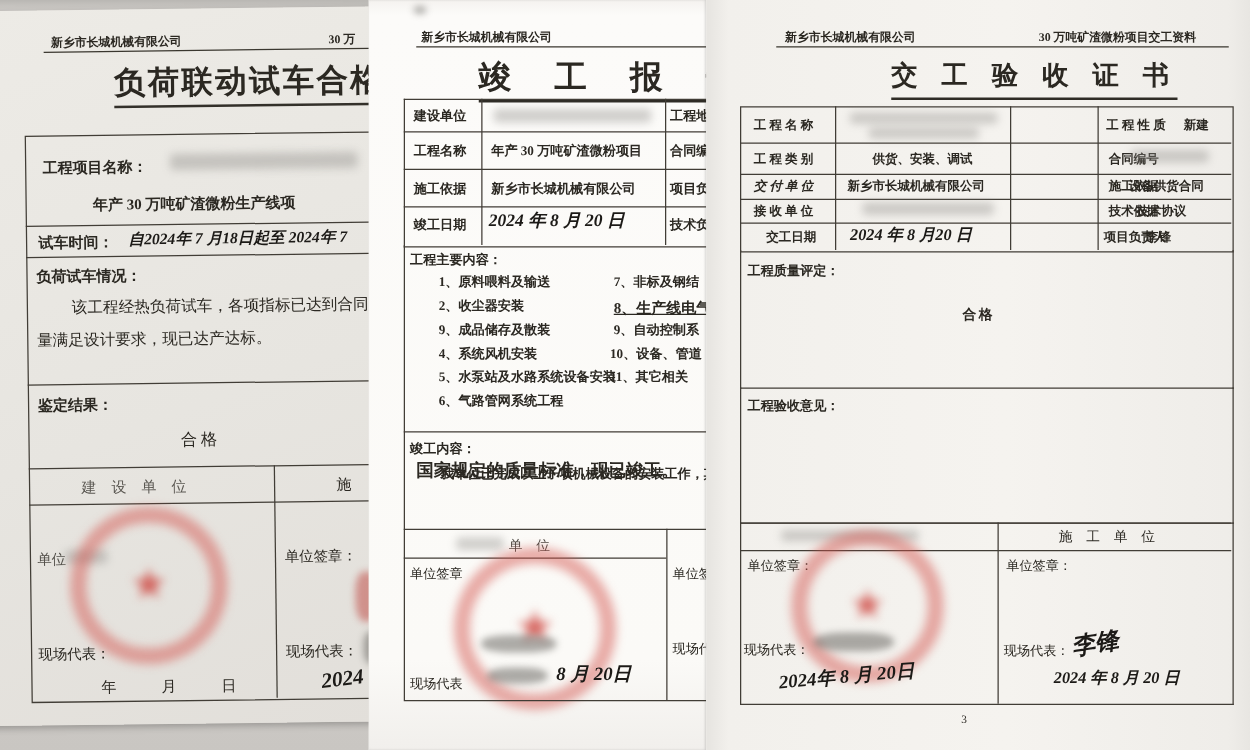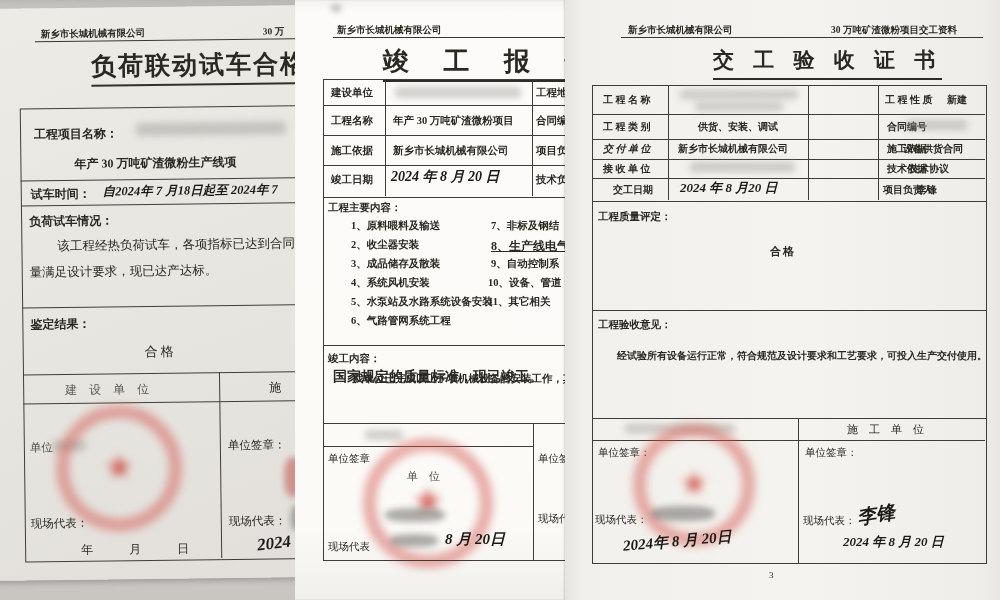"3、成品储存及散装" div.t { text: 3 -> 9 }
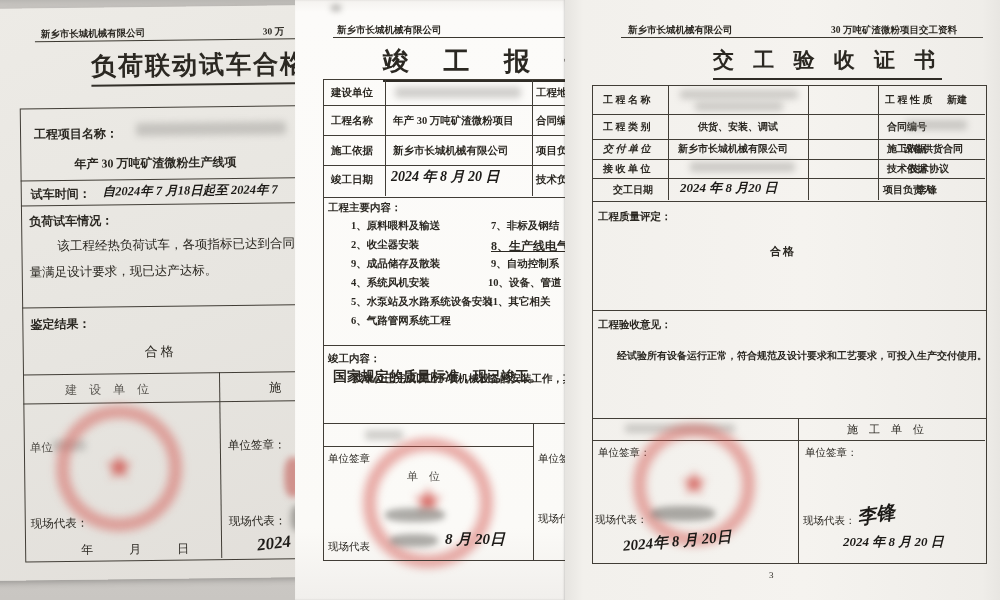"经试验所有设备运行正常，符合规范及设计要求和工艺要求，可投入生产交付使用。" div.t { html: <div>经试验所有设备运行正常，符合规范及设计要求和工艺要求，可投入生产交付使用。</div> -> none }
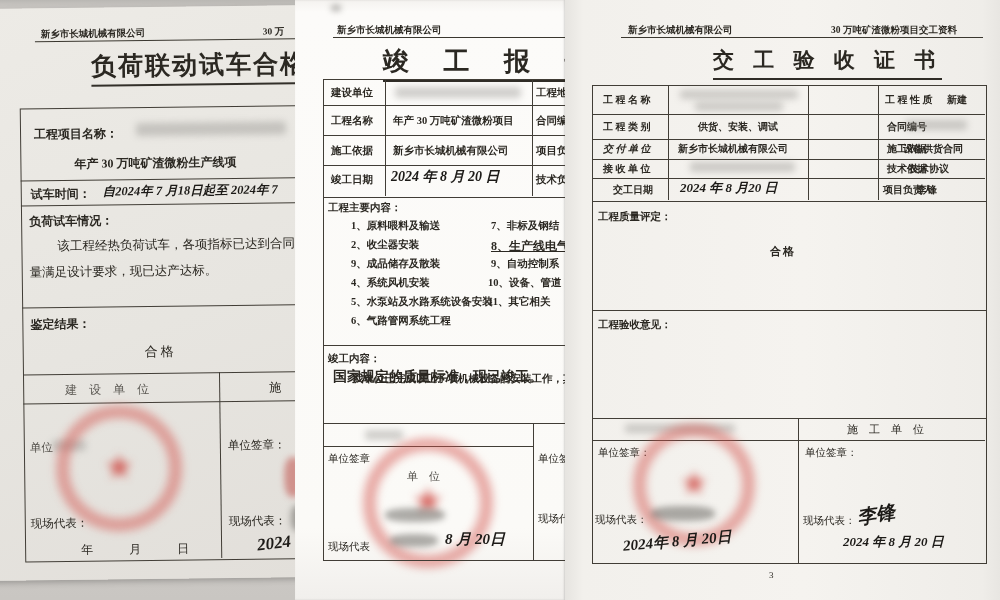"单 位" div.t { margin-top: 40px -> none }
